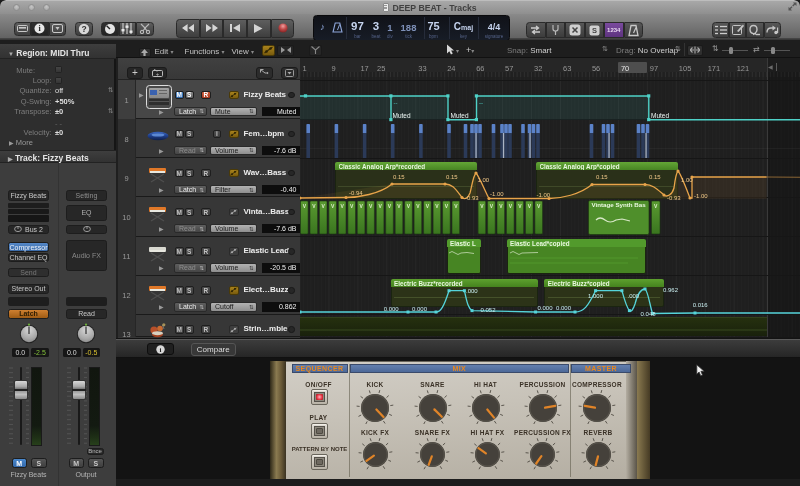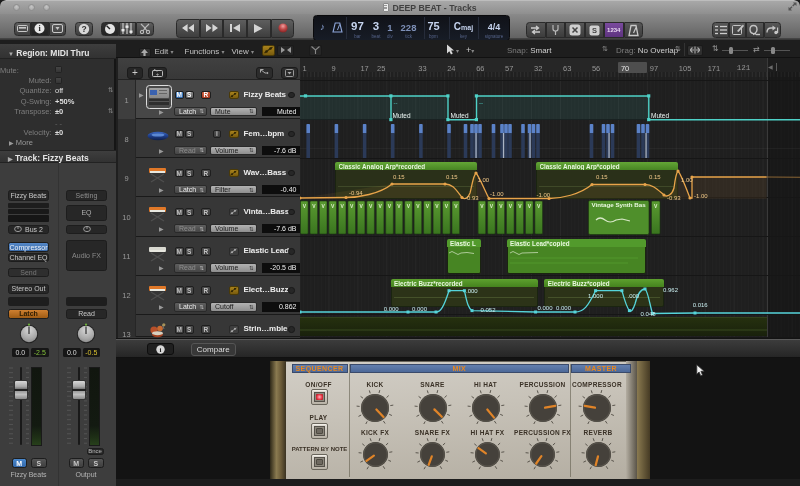"228" div.t { text: 228 -> 188 }
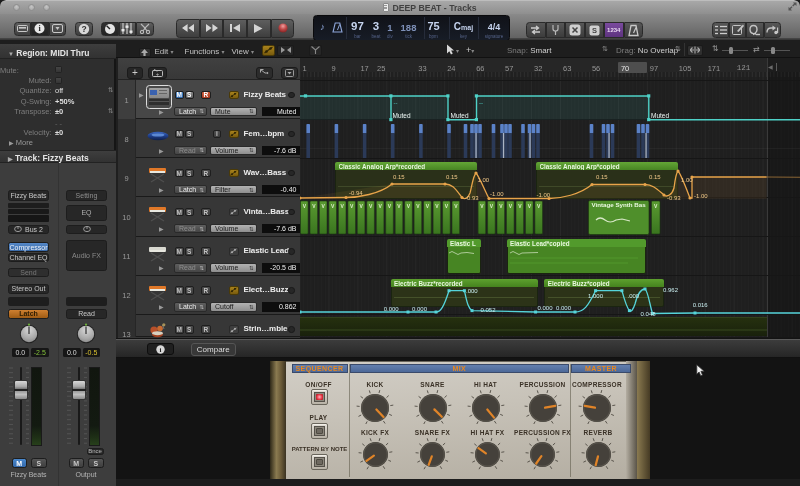"Mute:" div { text-align: left -> center }
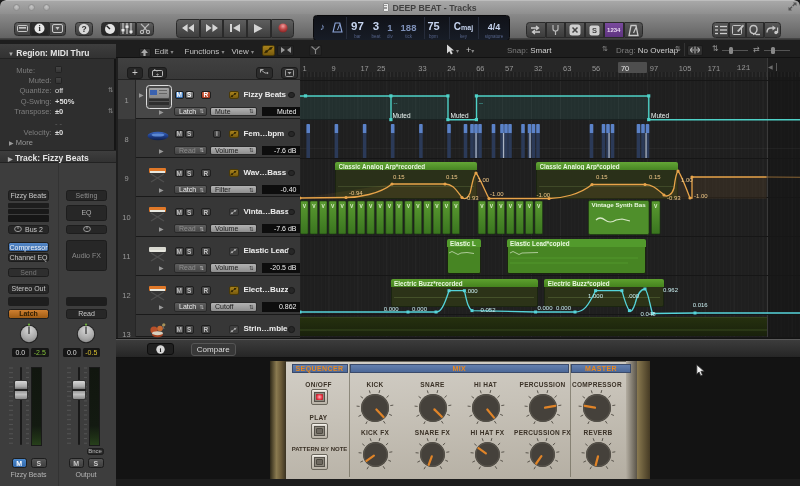"121" div.t { font-family: Liberation Mono, monospace -> none }
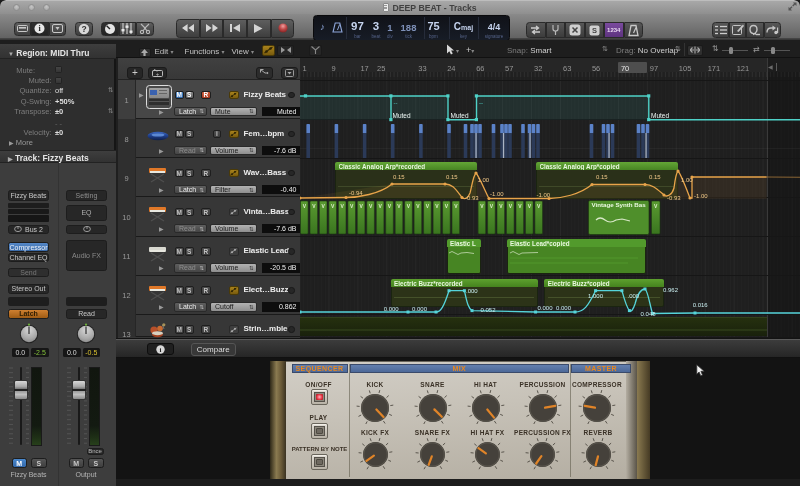"Muted:" div { text: Muted -> Loop }
